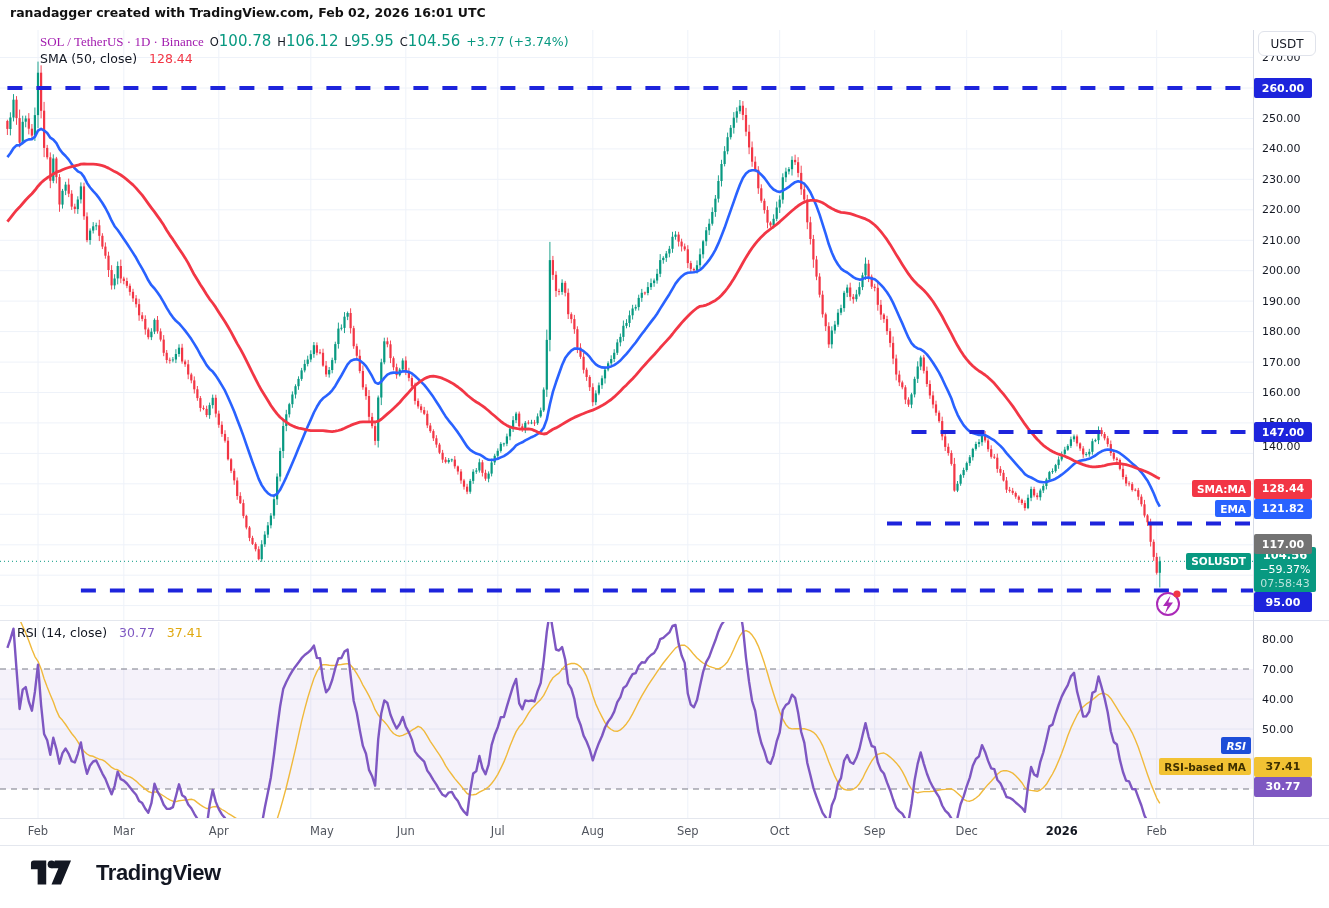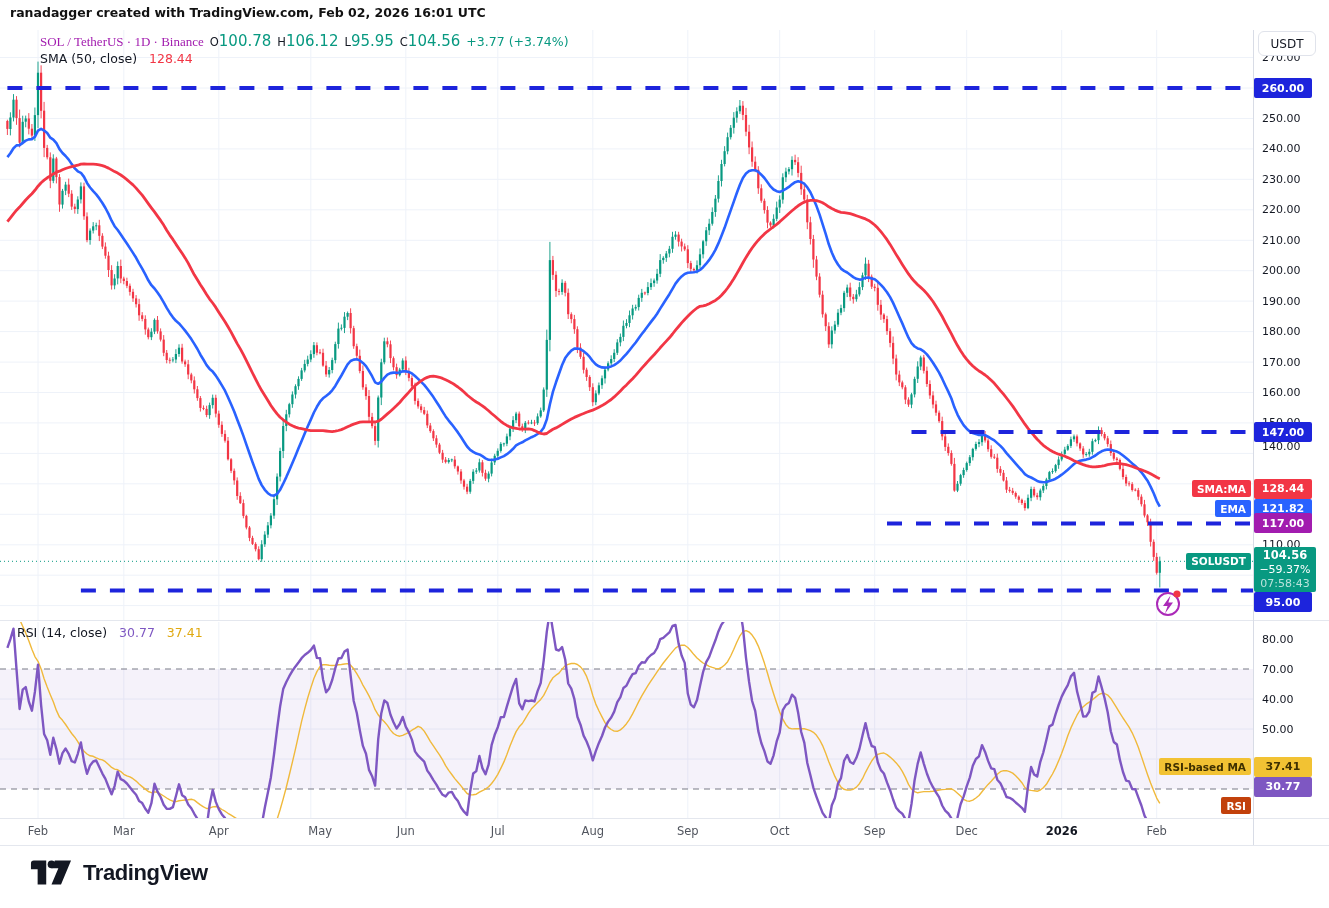"117.00" div.vbox { background: #a21caf -> #737373; top: 513px -> 534px }
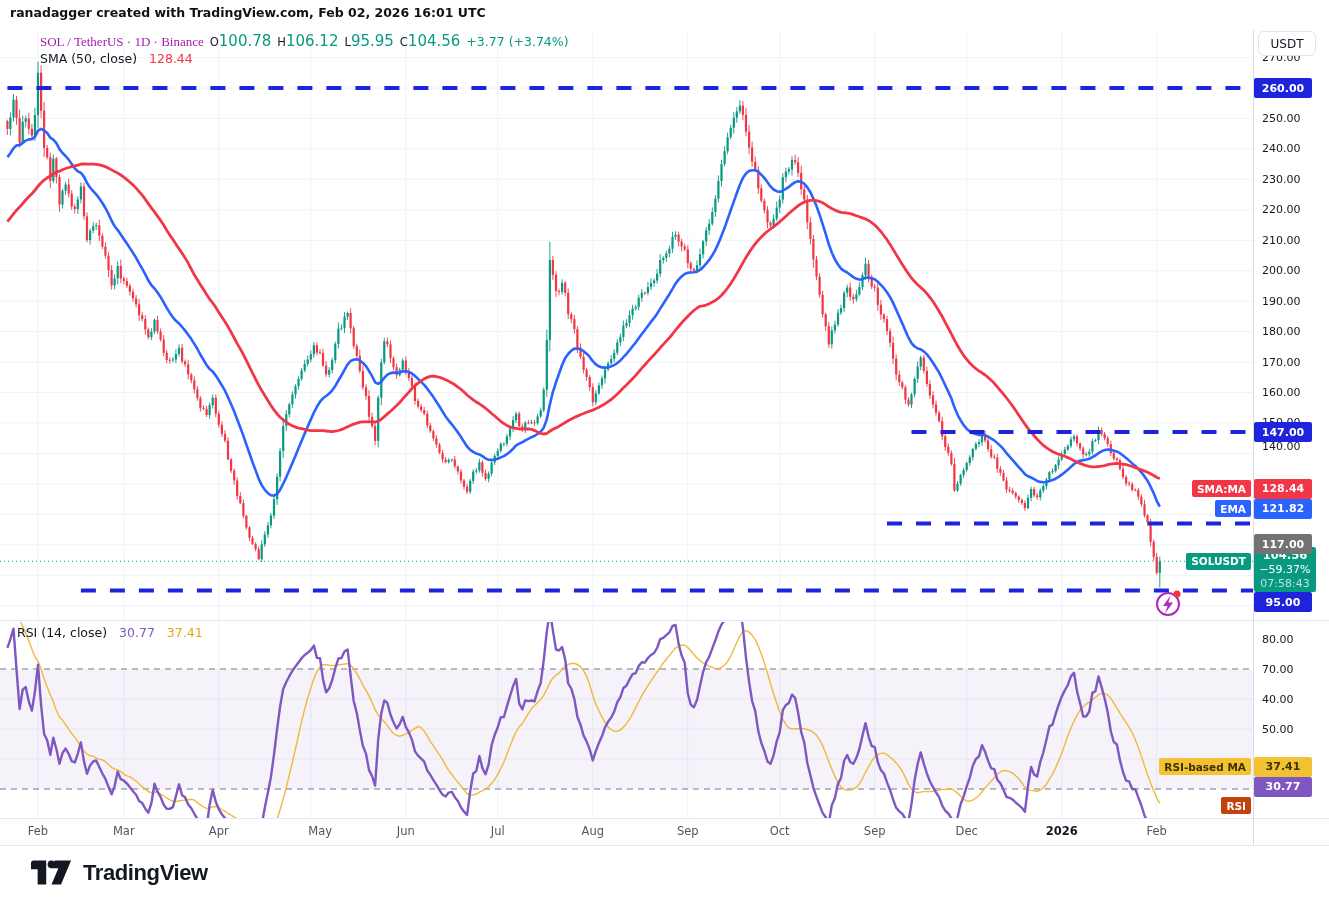"RSI" div.nbox { background: #c2410c -> #1d4ed8; font-style: none -> italic; top: 797px -> 737px }
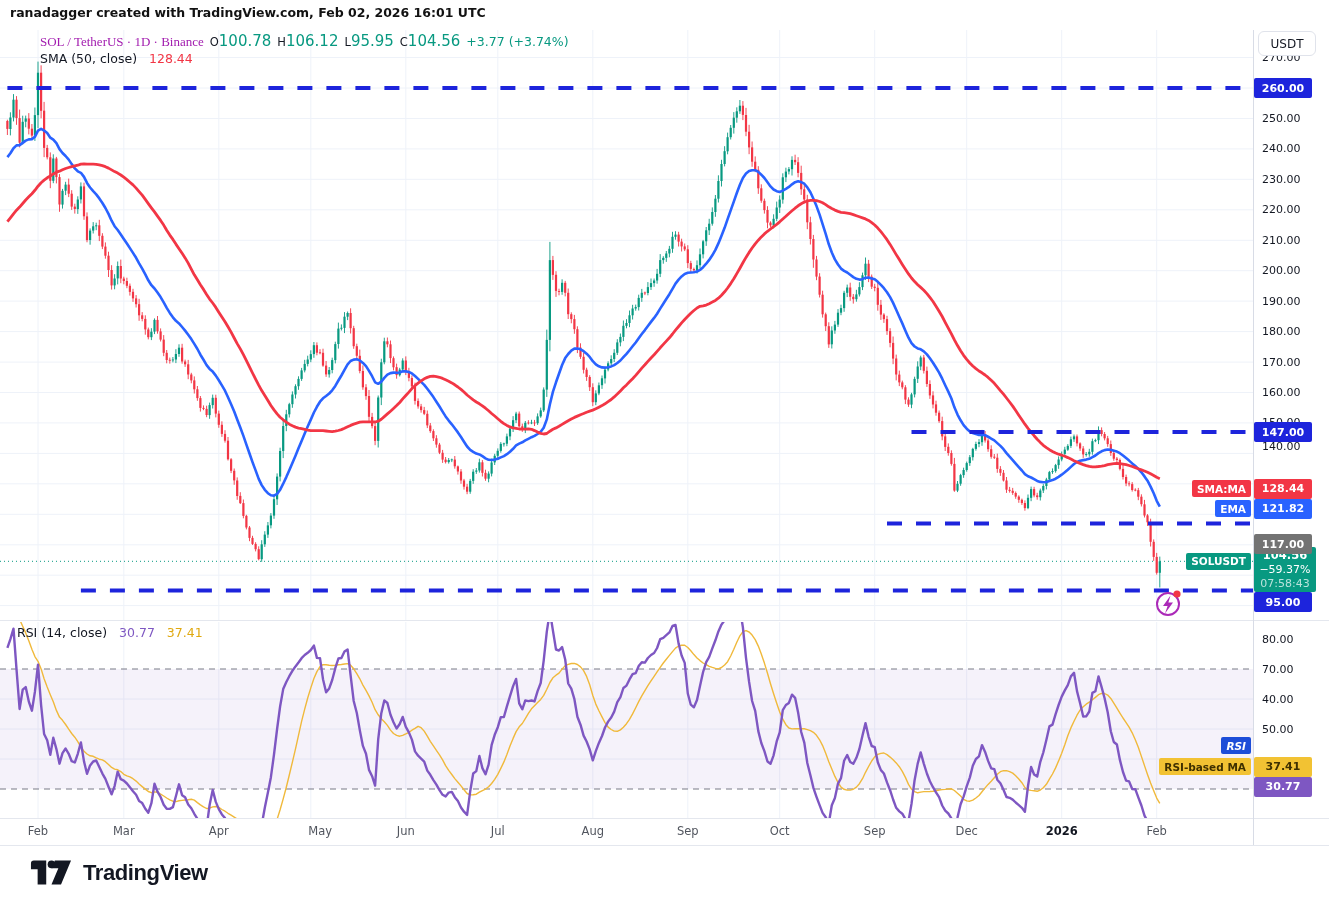"May" div.time-label { left: 276px -> 294px; text-align: right -> none }
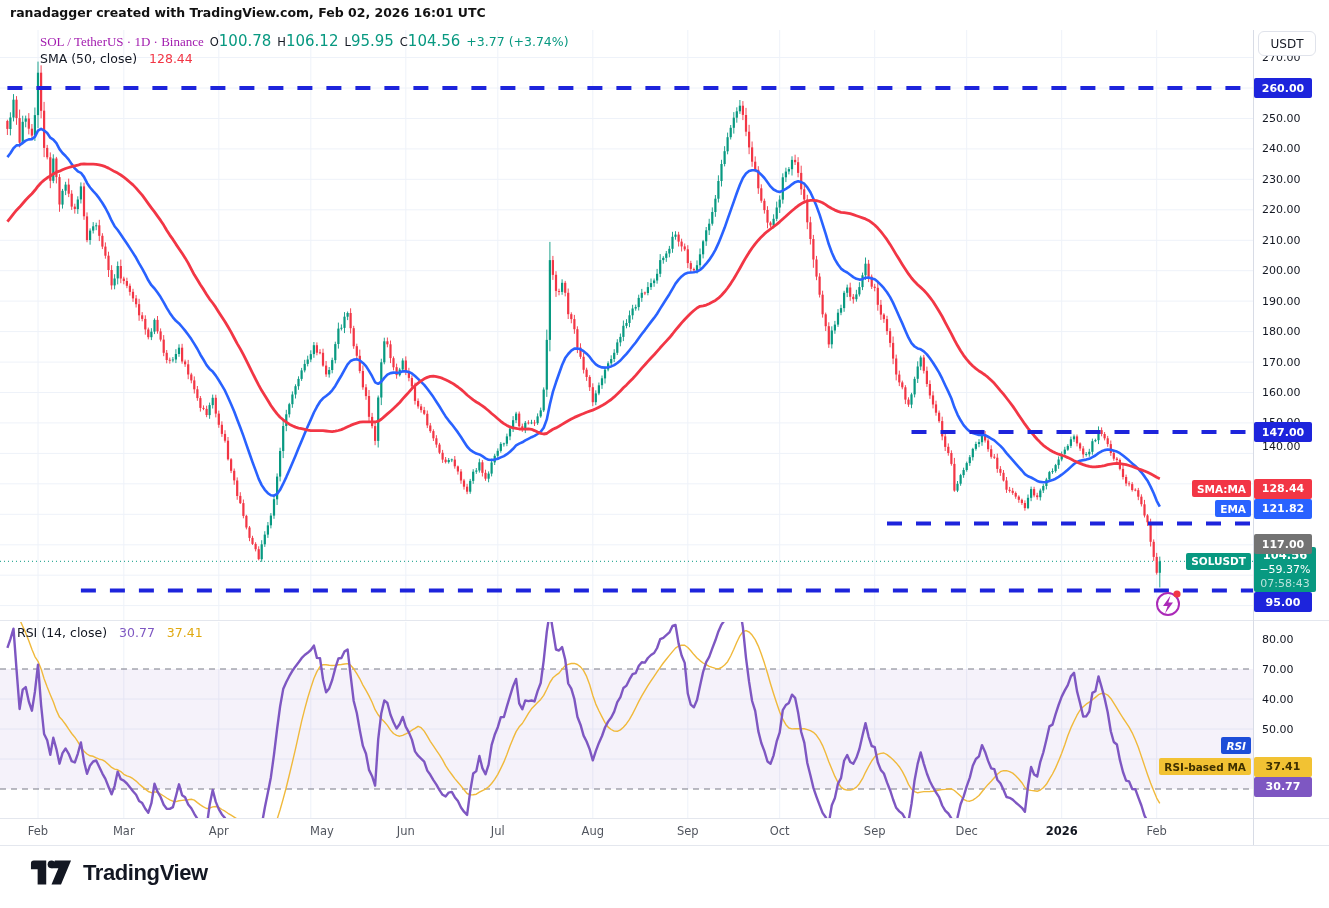"TradingView" #logo-text { margin-left: 11px -> 24px }
